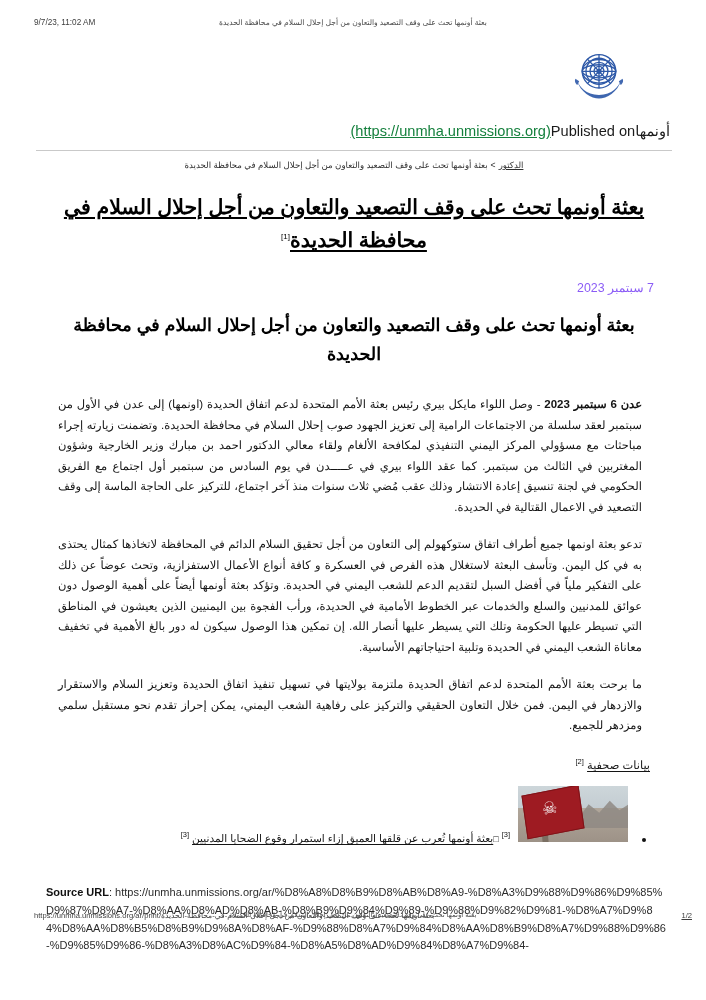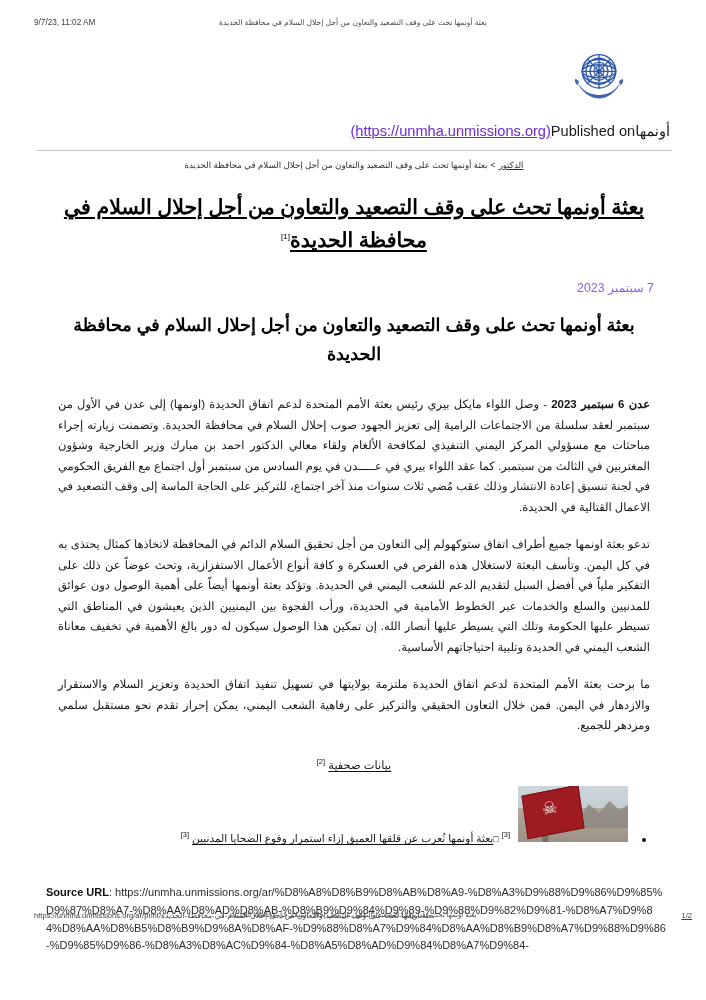"(https://unmha.unmissions.org)" .published-line a { color: #6d28d9 -> #15803d }
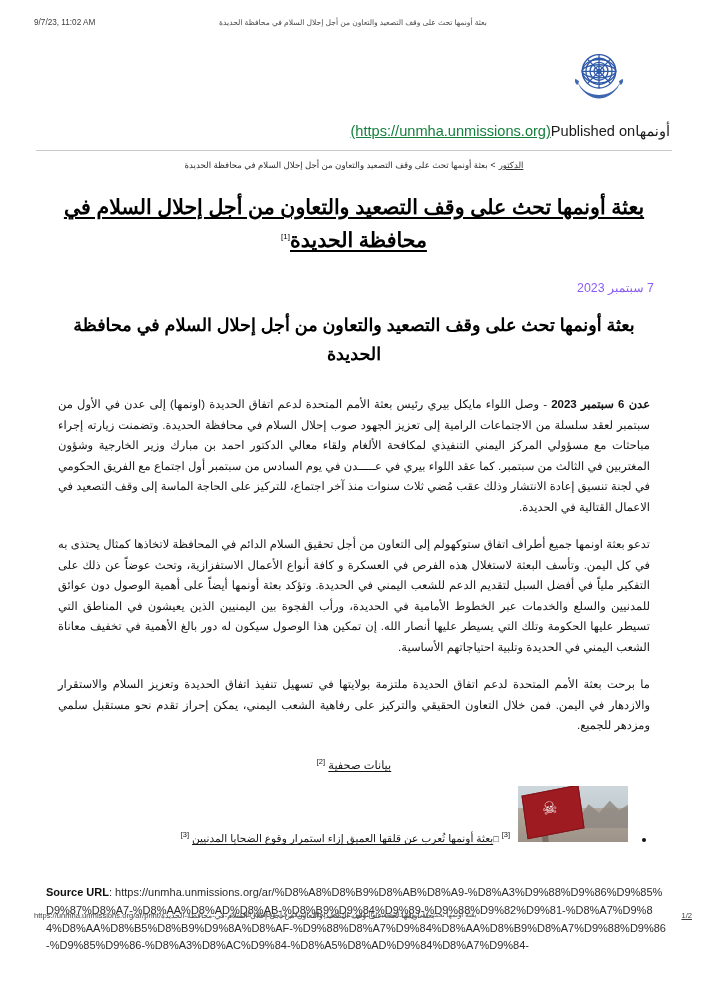"عدن 6 سبتمبر 2023 -" p.body-p { margin: 0 0 17px 0 -> 0 8px 17px 0 }
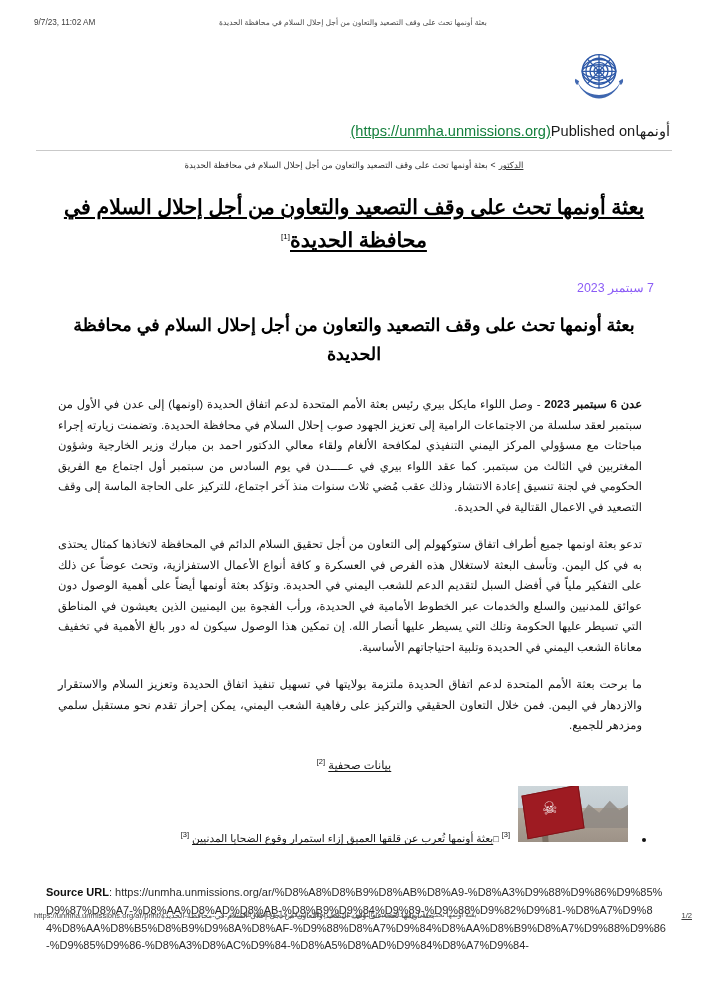"بيانات صحفية [2]" .press-label { text-align: center -> right }
